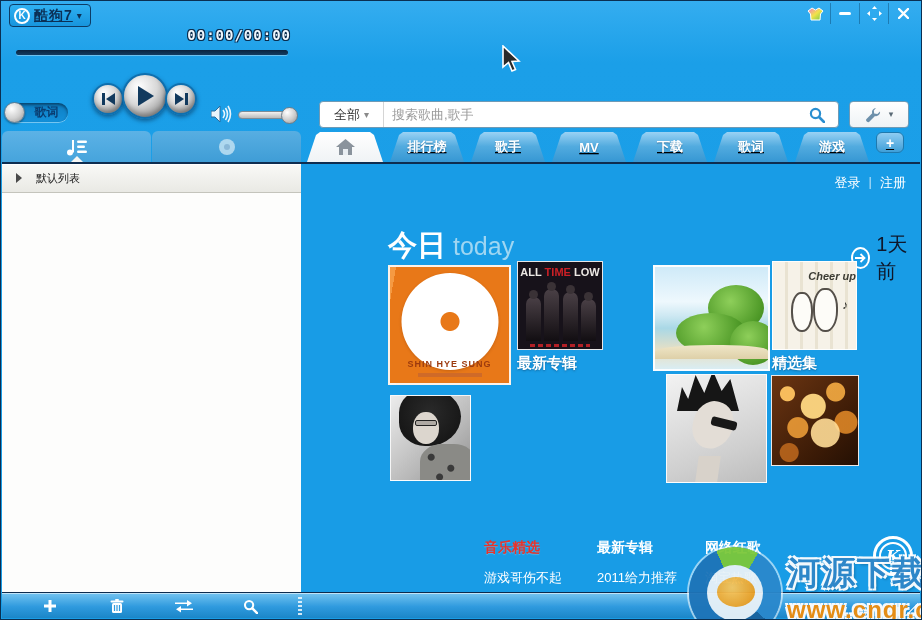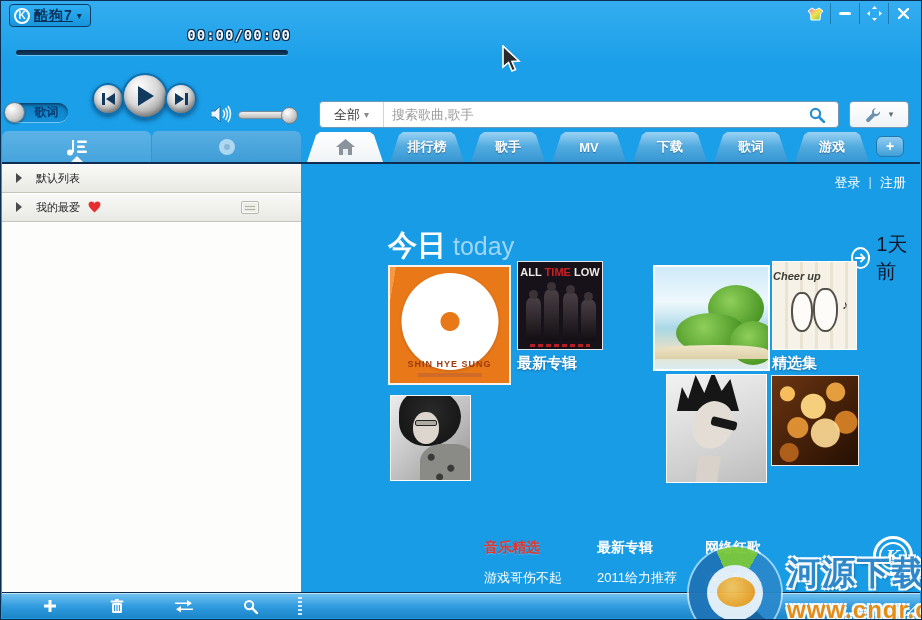"排行榜" .navtabs { align-items: center -> flex-start; text-decoration: none -> underline }
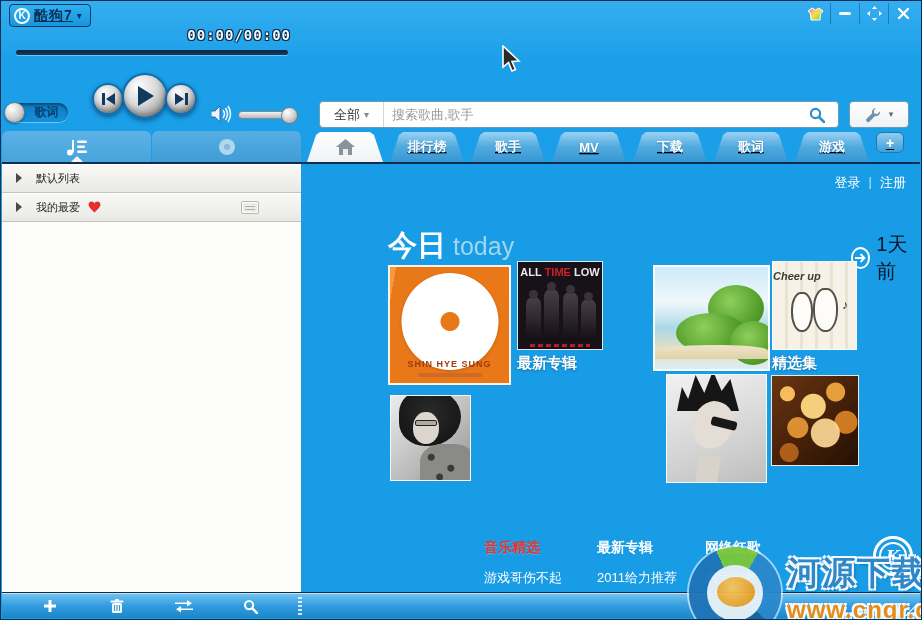"我的最爱" div.srow { html: <div> <span></span> <span>我的最爱</span> <svg> <path></path> </svg> <span></span> <span></span> </div> -> none }
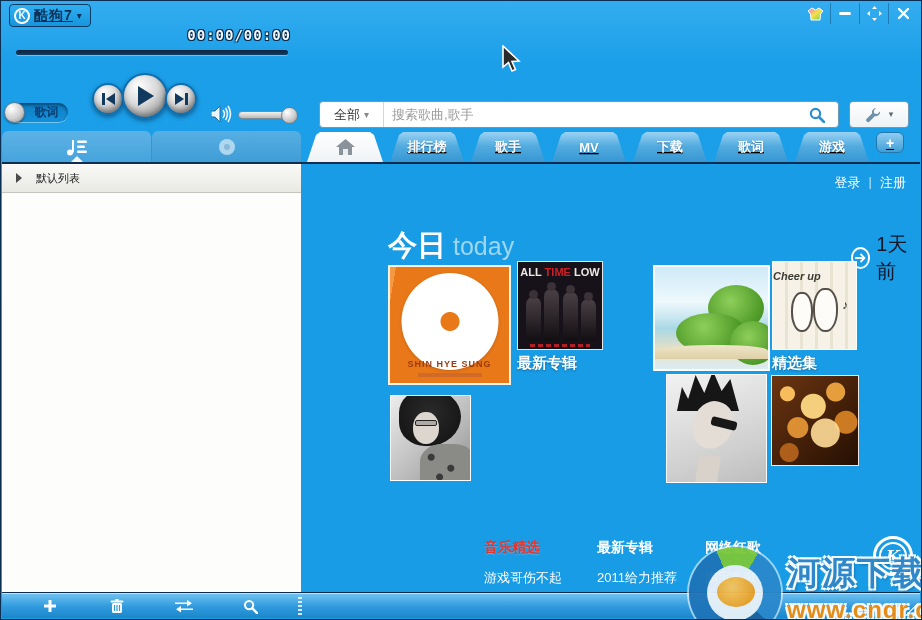"Cheer up" .c-cheer .cap { text-align: left -> right }
